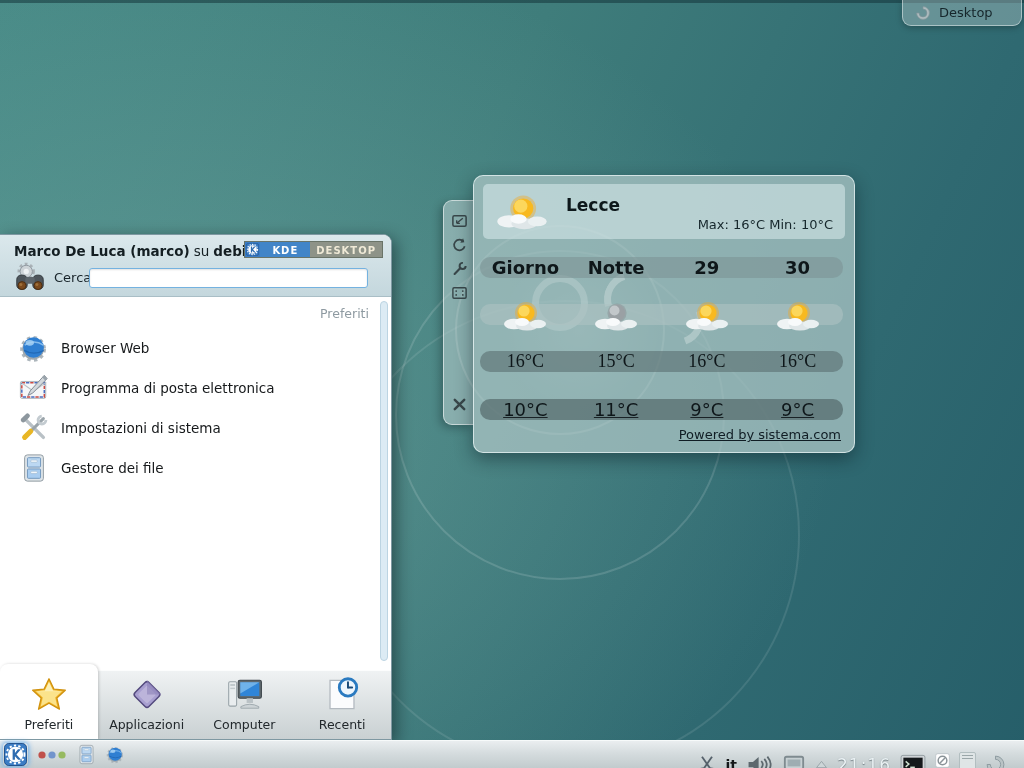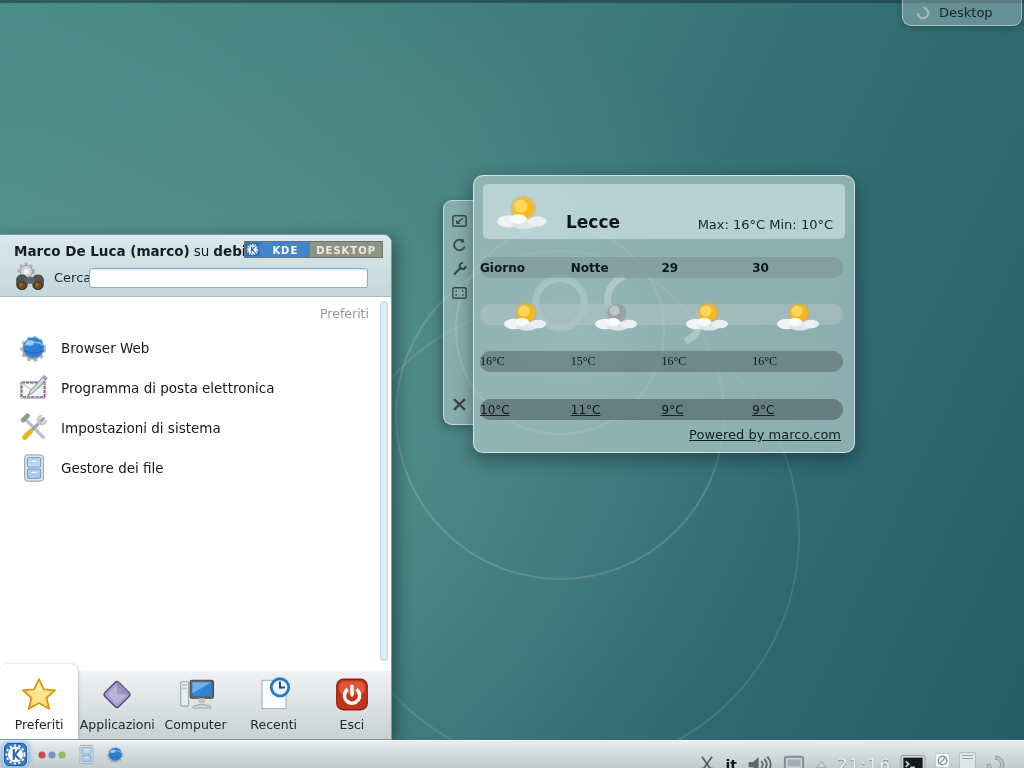"Lecce" .whead .wcity { top: 28px -> 11px }
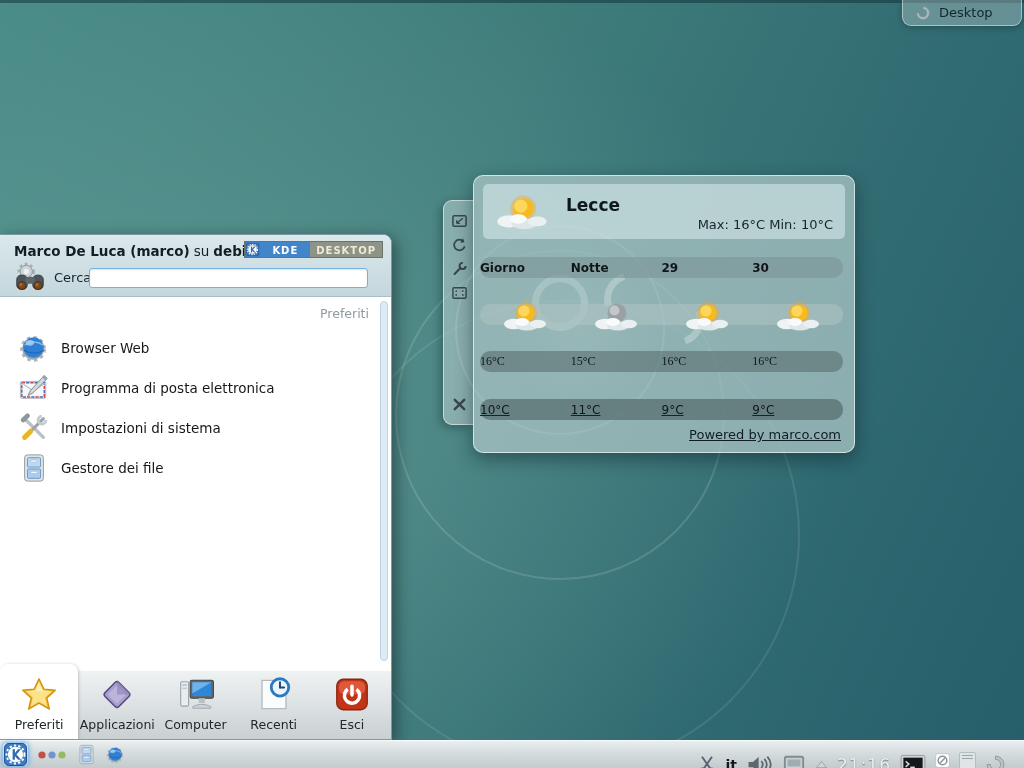"Giorno" .wrow .wcell { font-size: 12px -> 18px; text-align: none -> center }
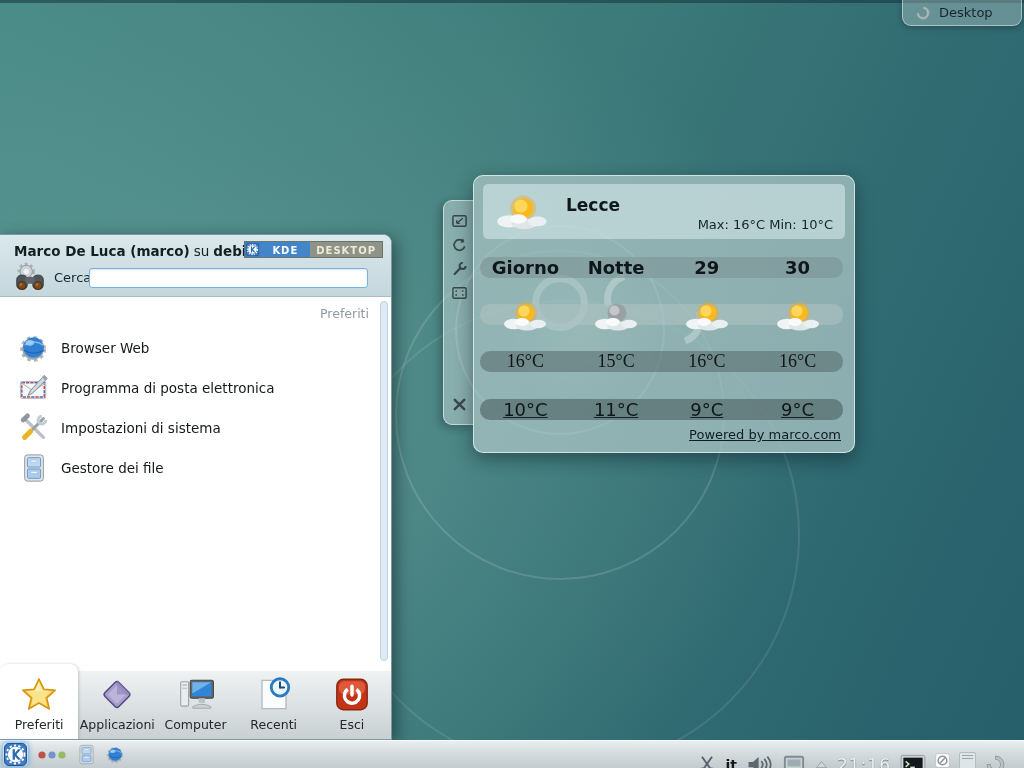"Powered by marco.com" a.wcredit { text: marco.com -> sistema.com }
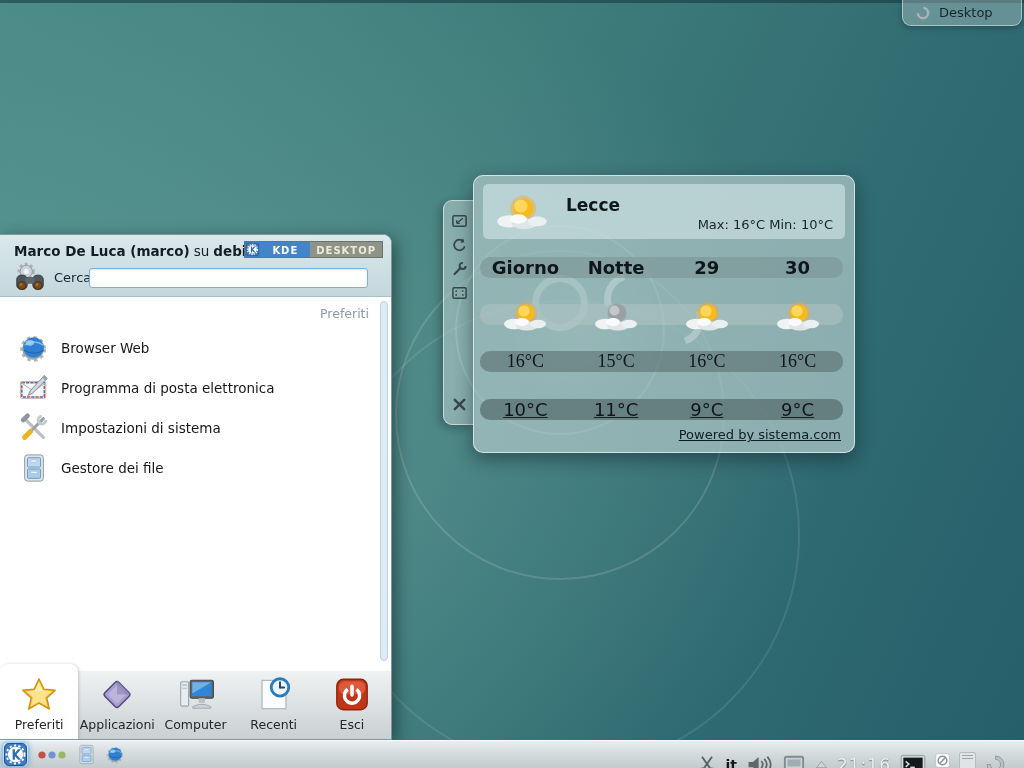"Esci" div.ktab { html: <div> <span> <svg> <rect></rect> <rect></rect> <circle></circle> <line></line> </svg> </span> <span>Esci</span> </div> -> none }
